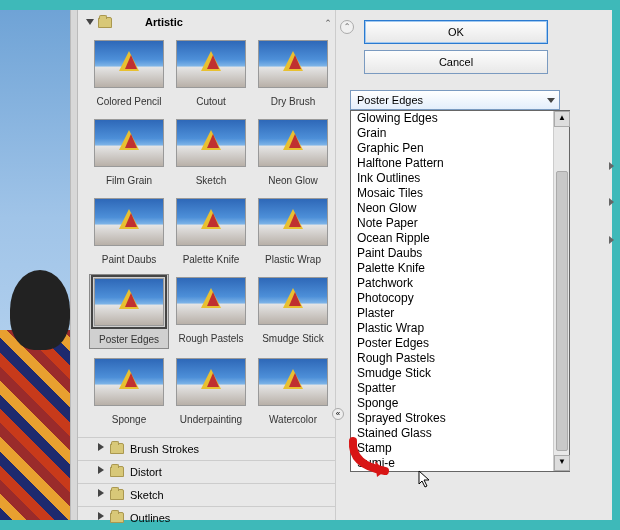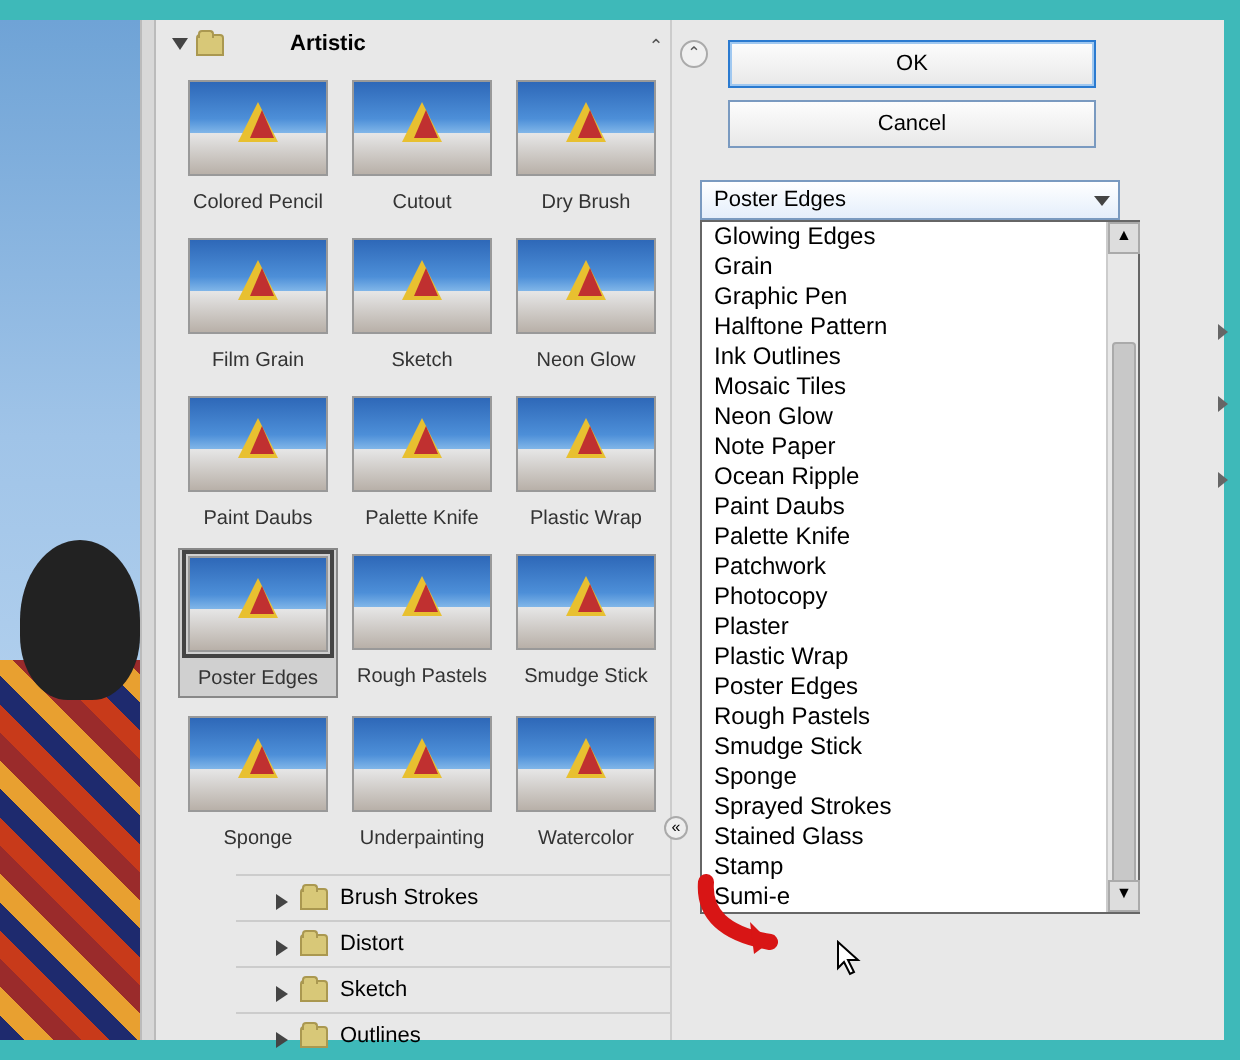"Spatter" div.dd-item { html: none -> <div>Spatter</div> }
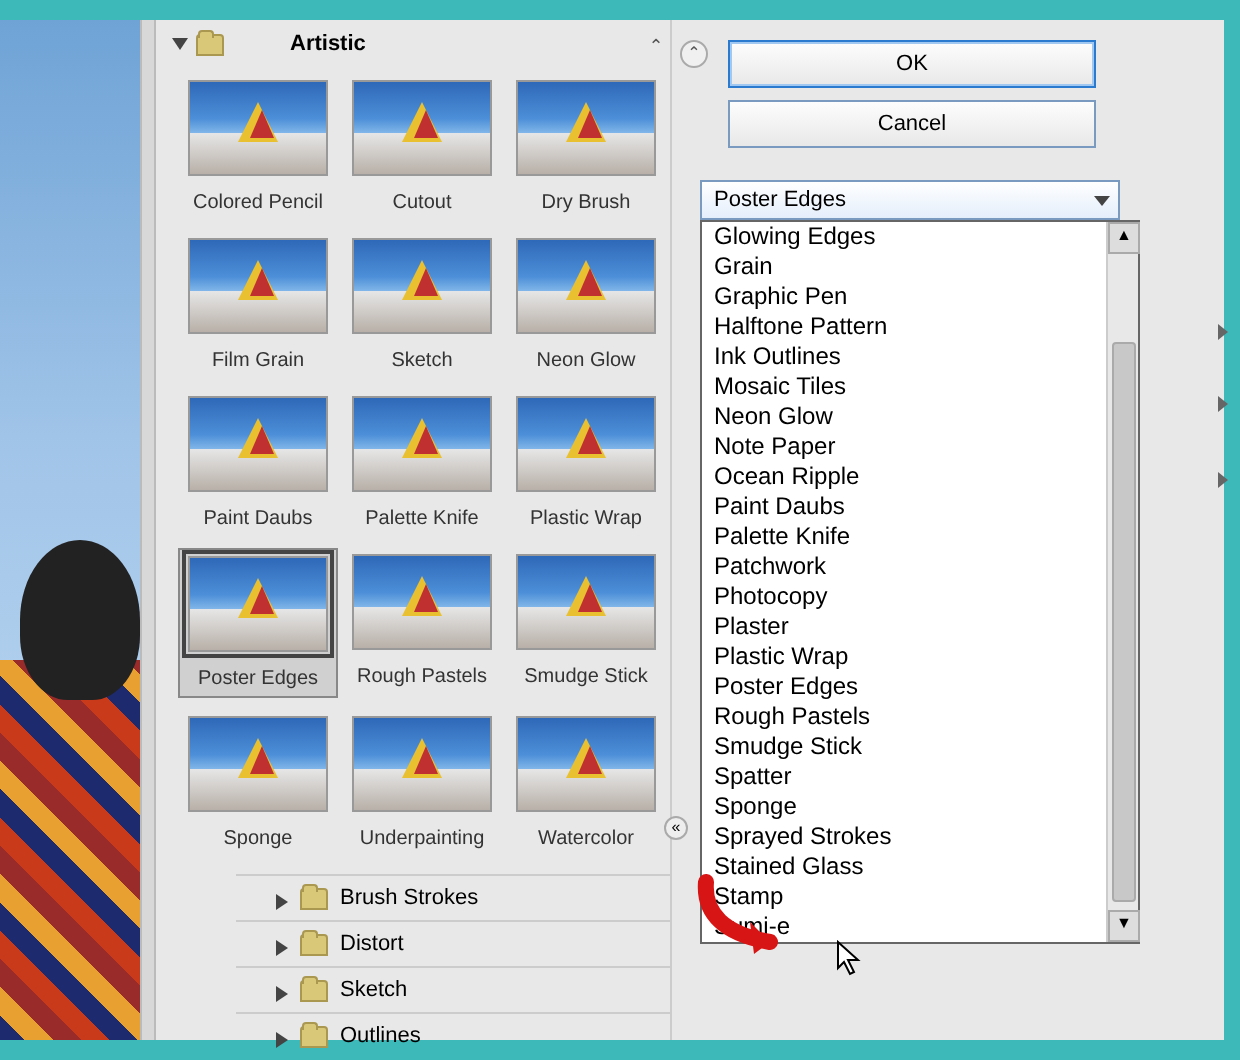"Brush Strokes" .cat-row { align-items: flex-end -> flex-start; margin-left: 40px -> none }
